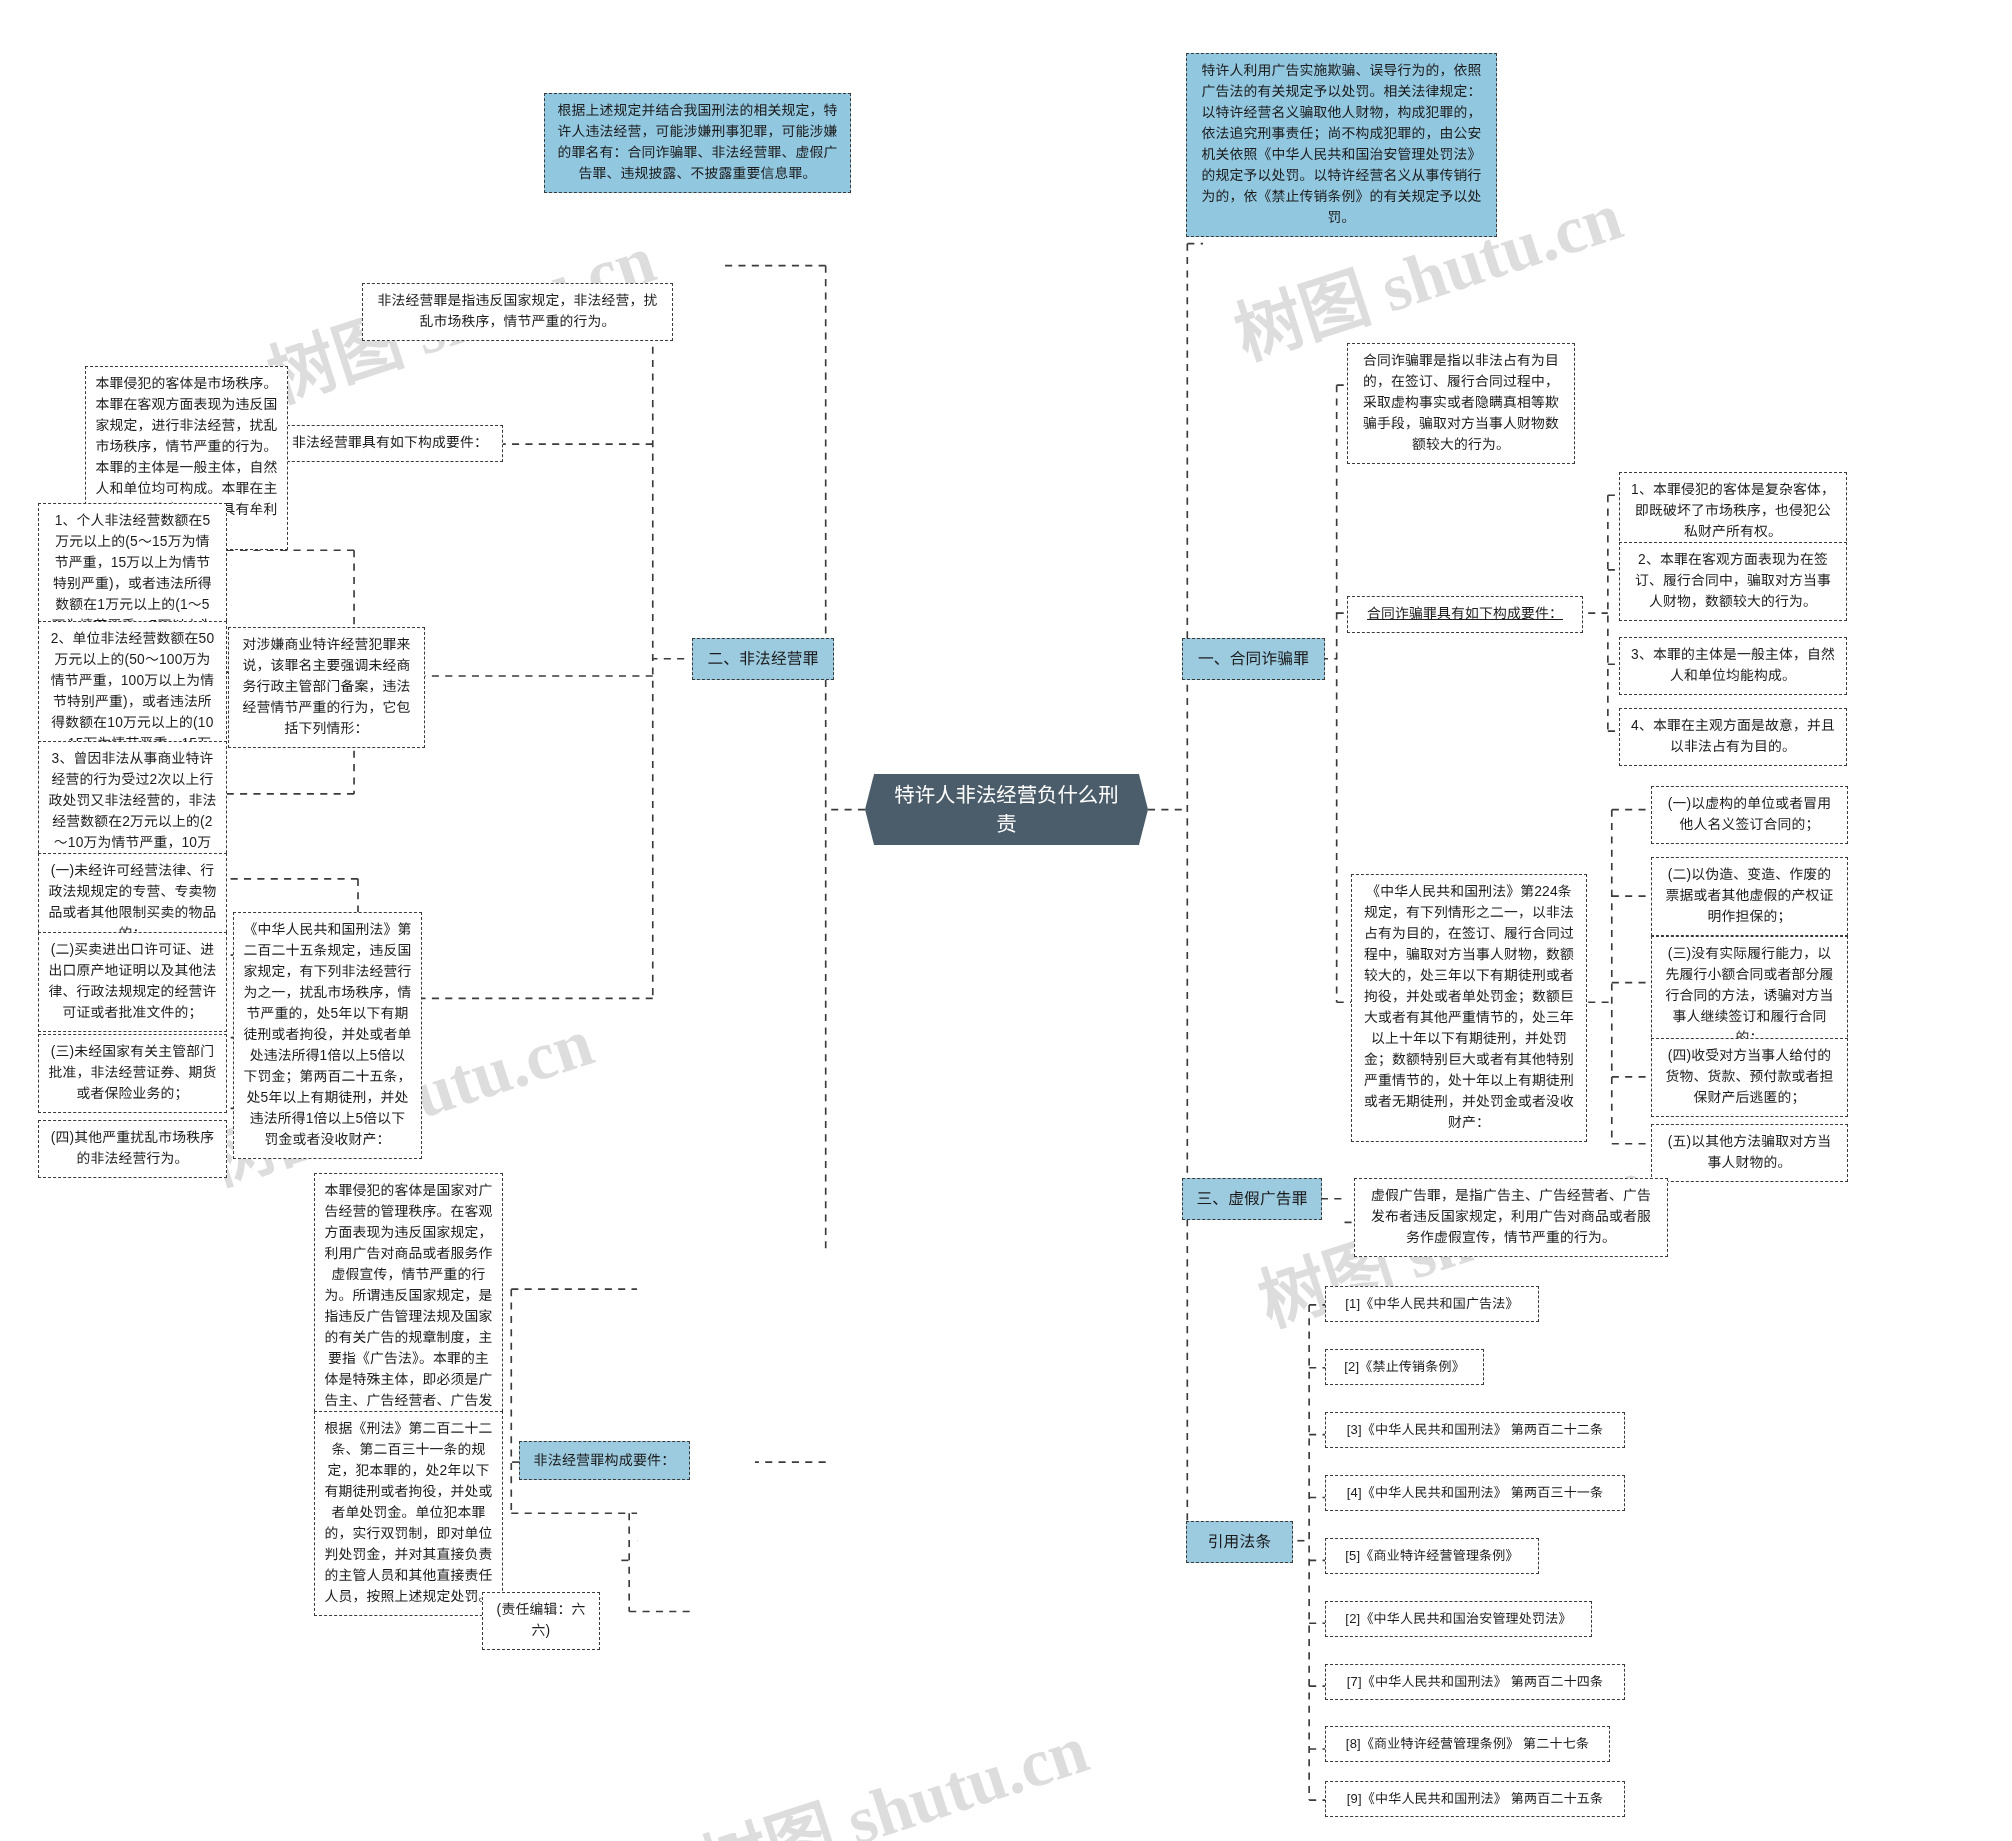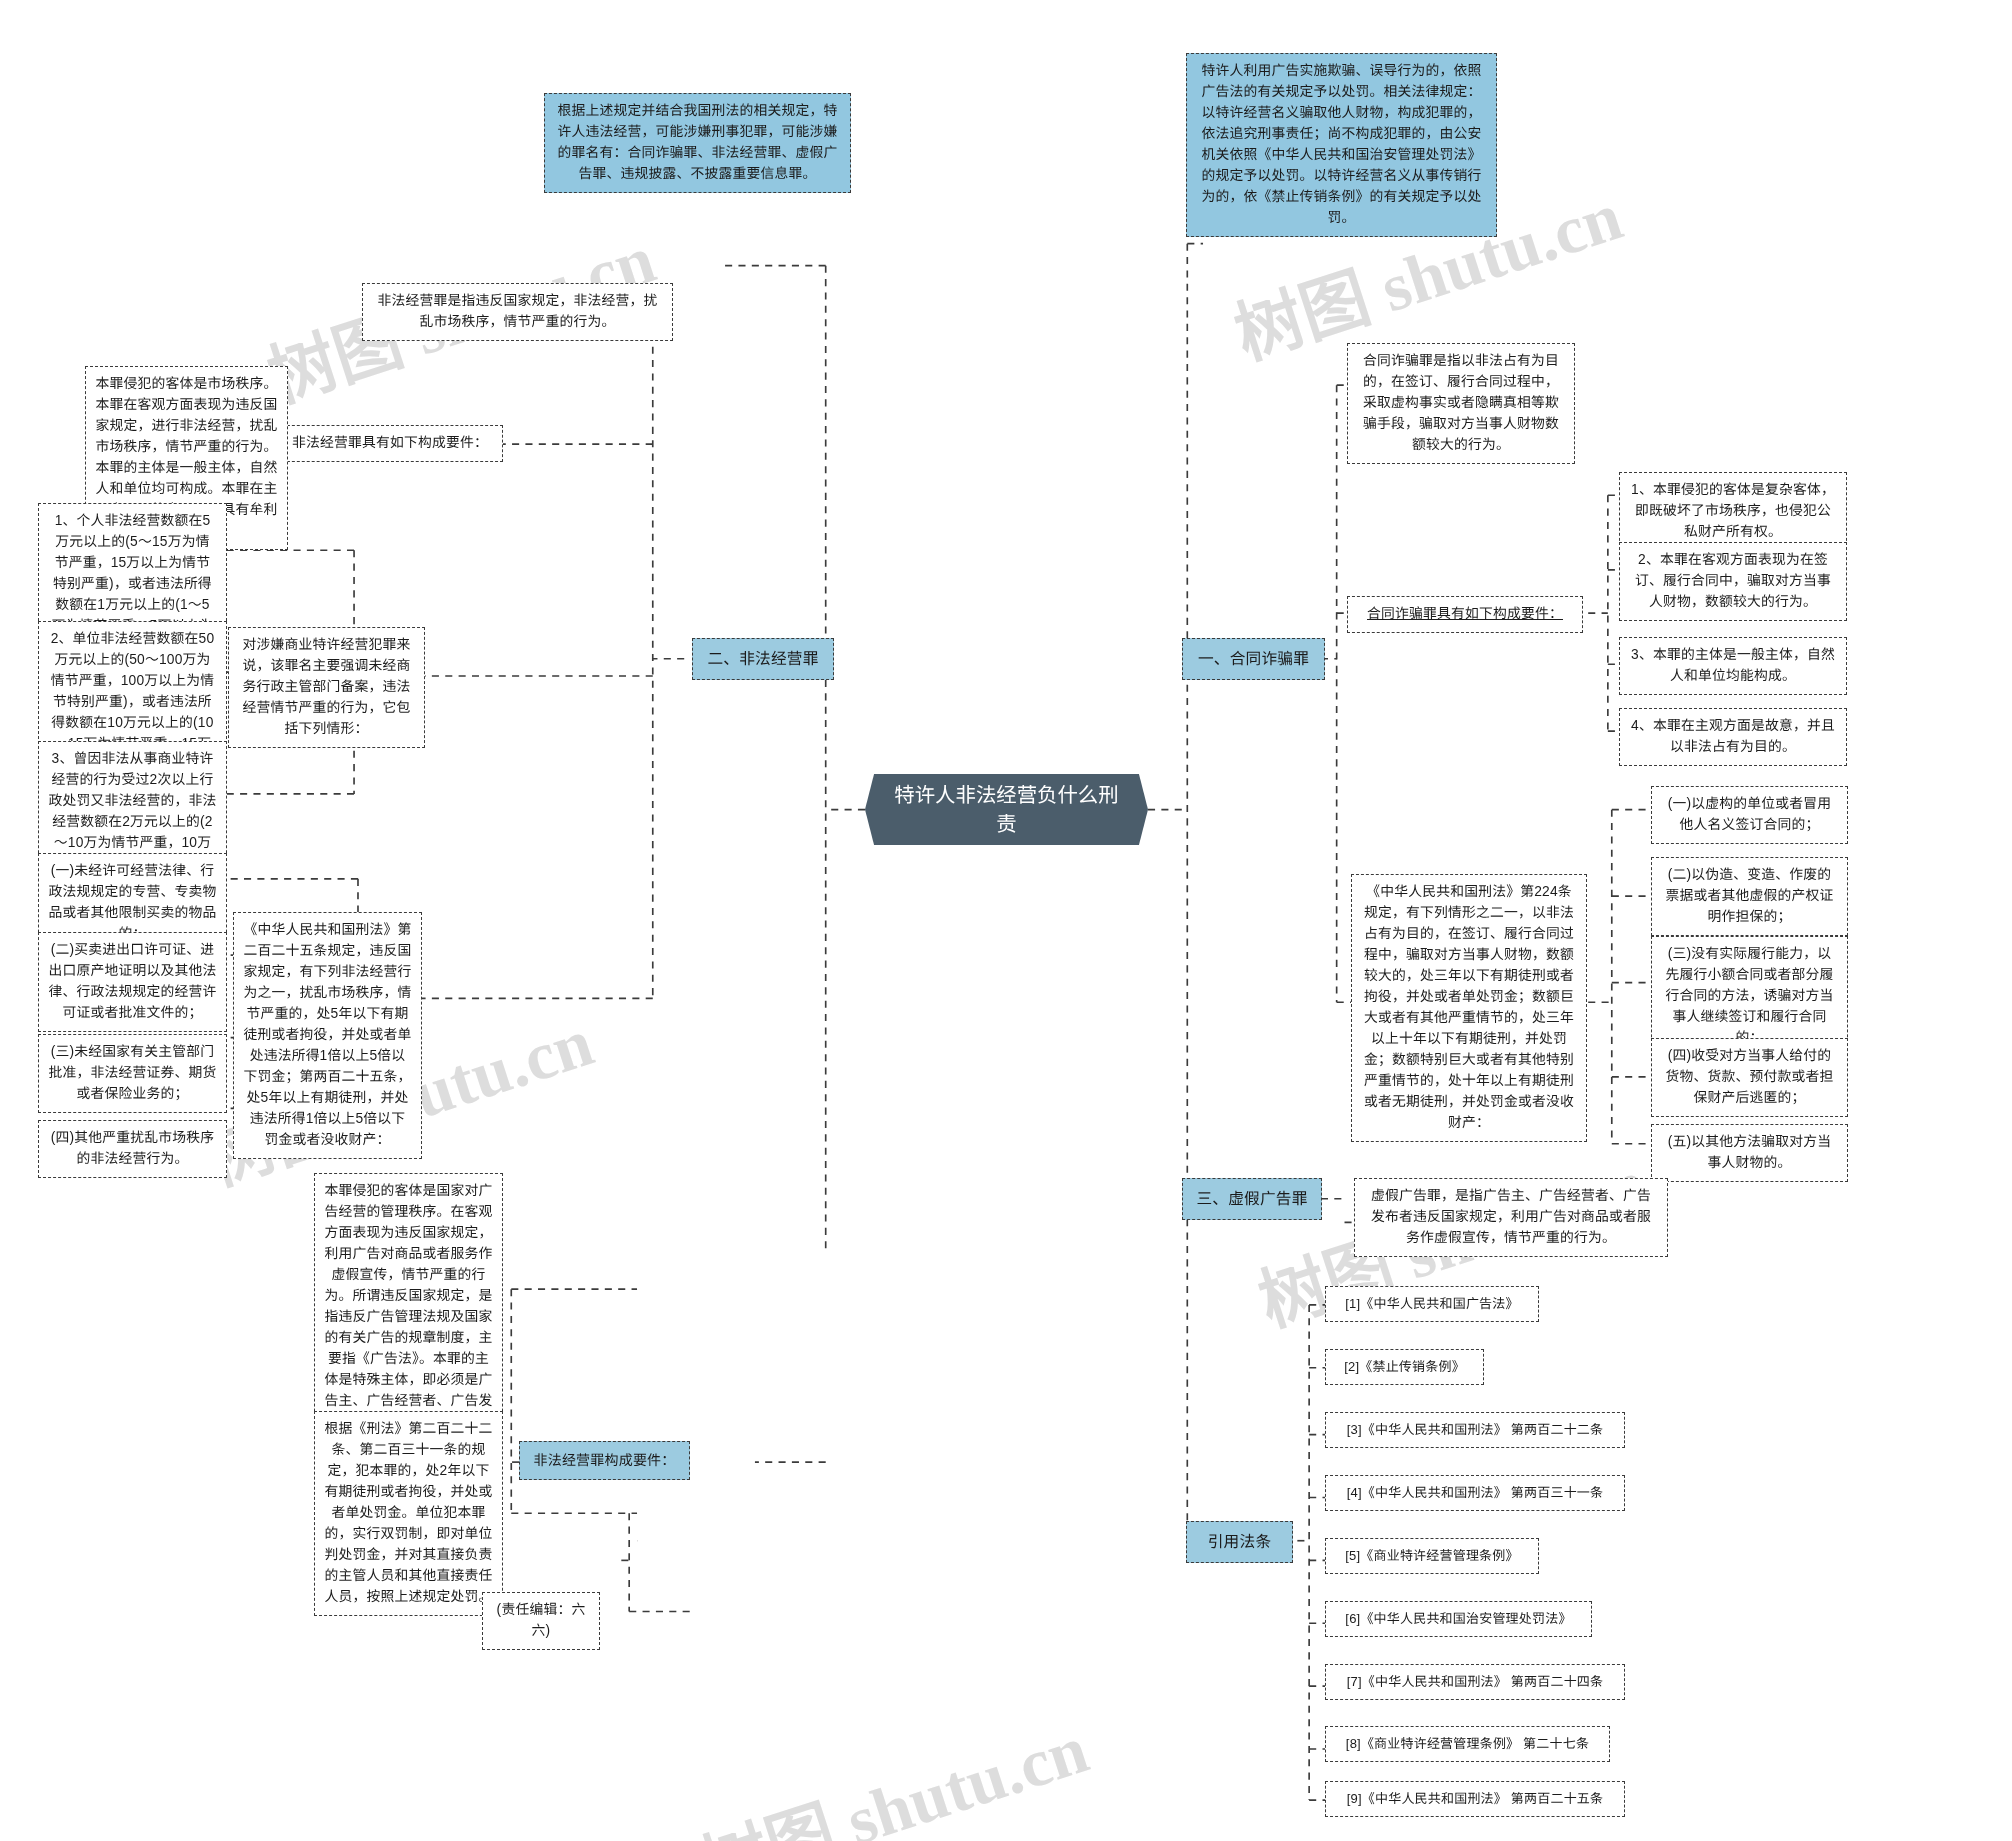"[6]《中华人民共和国治安管理处罚法》" span { text: 6 -> 2 }
